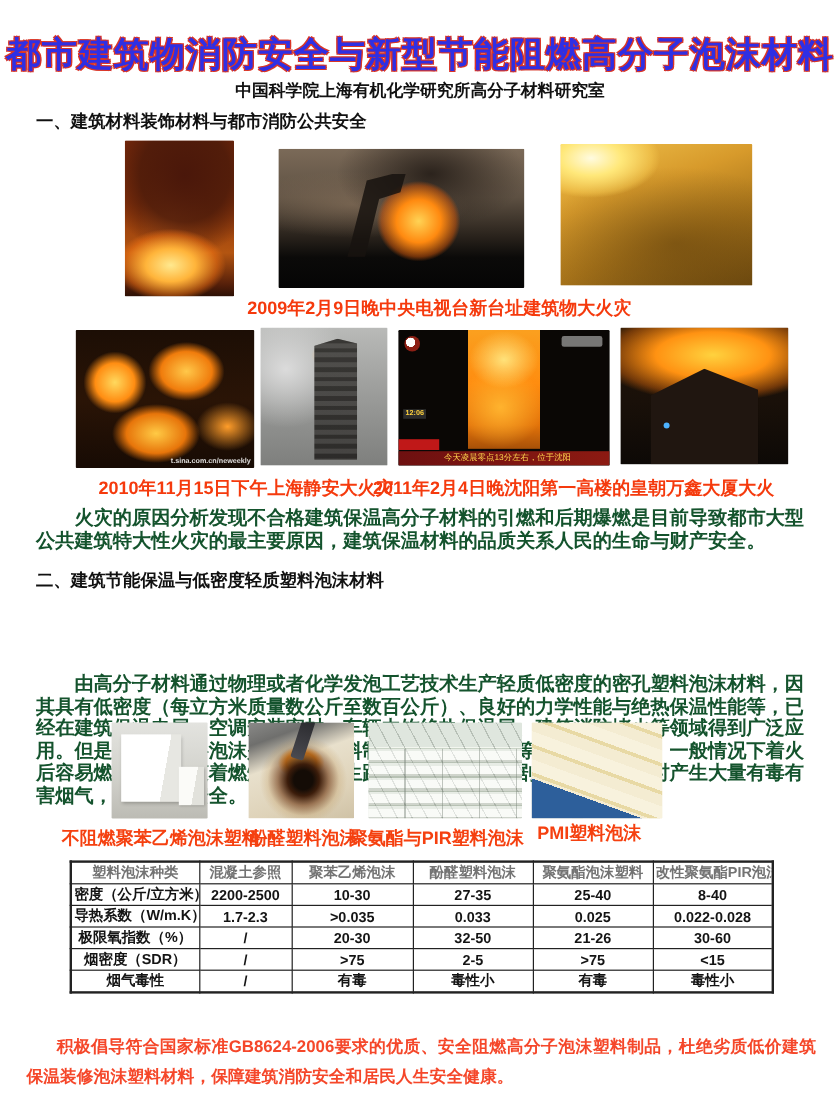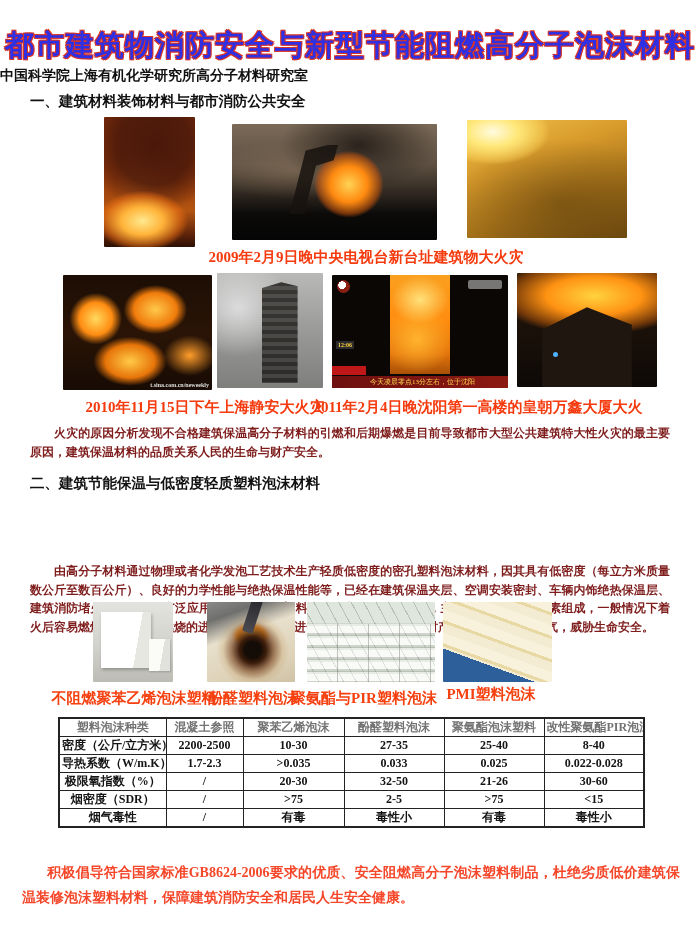"都市建筑物消防安全与新型节能阻燃高分子泡沫材料" #poster { font-family: Liberation Serif, serif -> Liberation Sans, sans-serif }
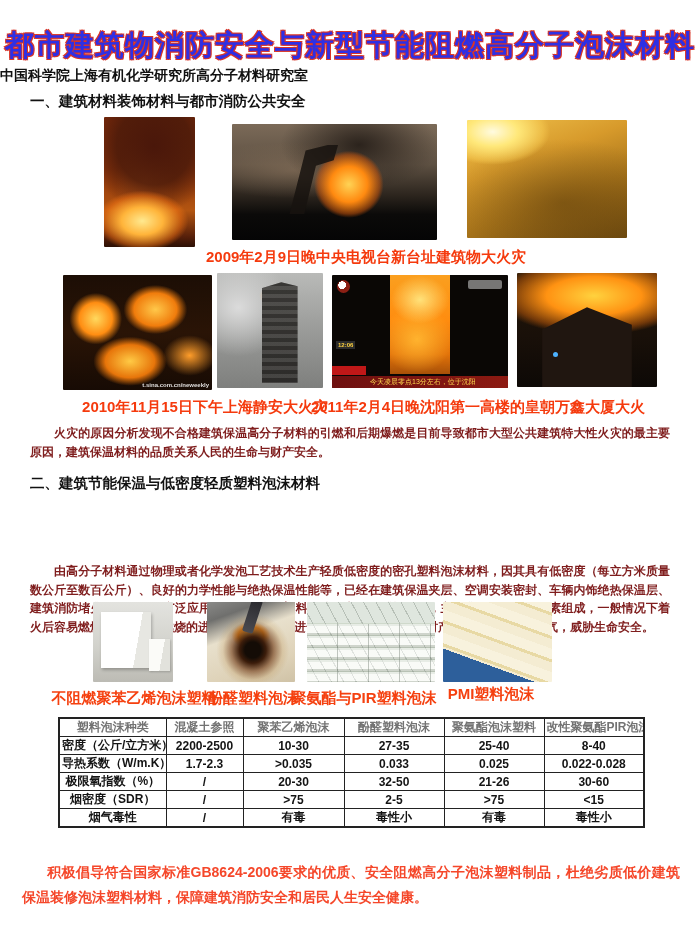"中国科学院上海有机化学研究所高分子材料研究室" .sub-title { text-align: none -> center }
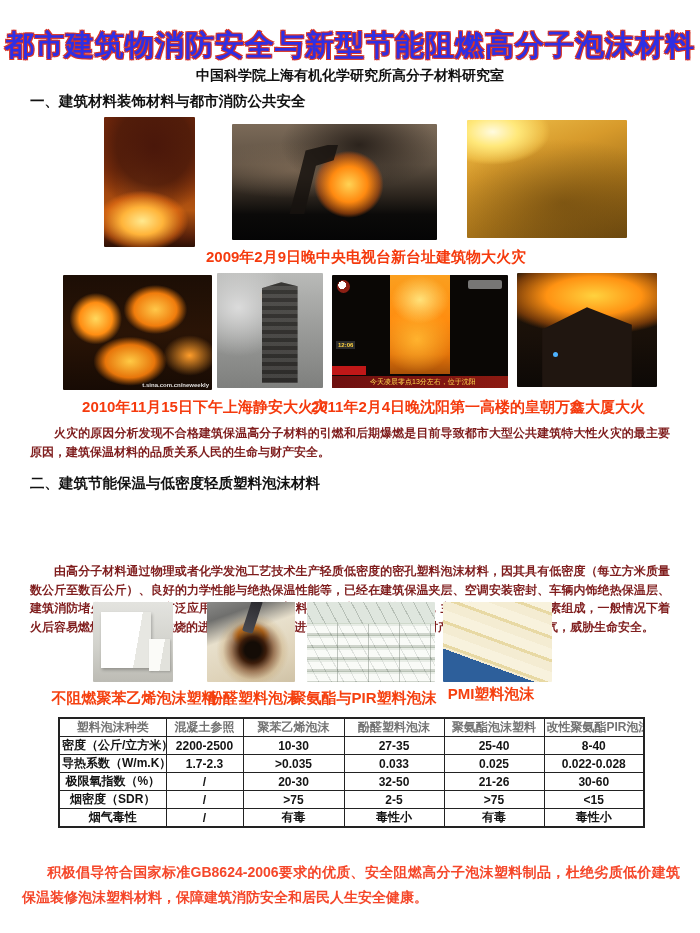"火灾的原因分析发现不合格建筑保温高分子材料的引燃和后期爆燃是目前导致都市大型公共" .para { color: #7f1d1d -> #14532d; font-size: 12px -> 16px }
